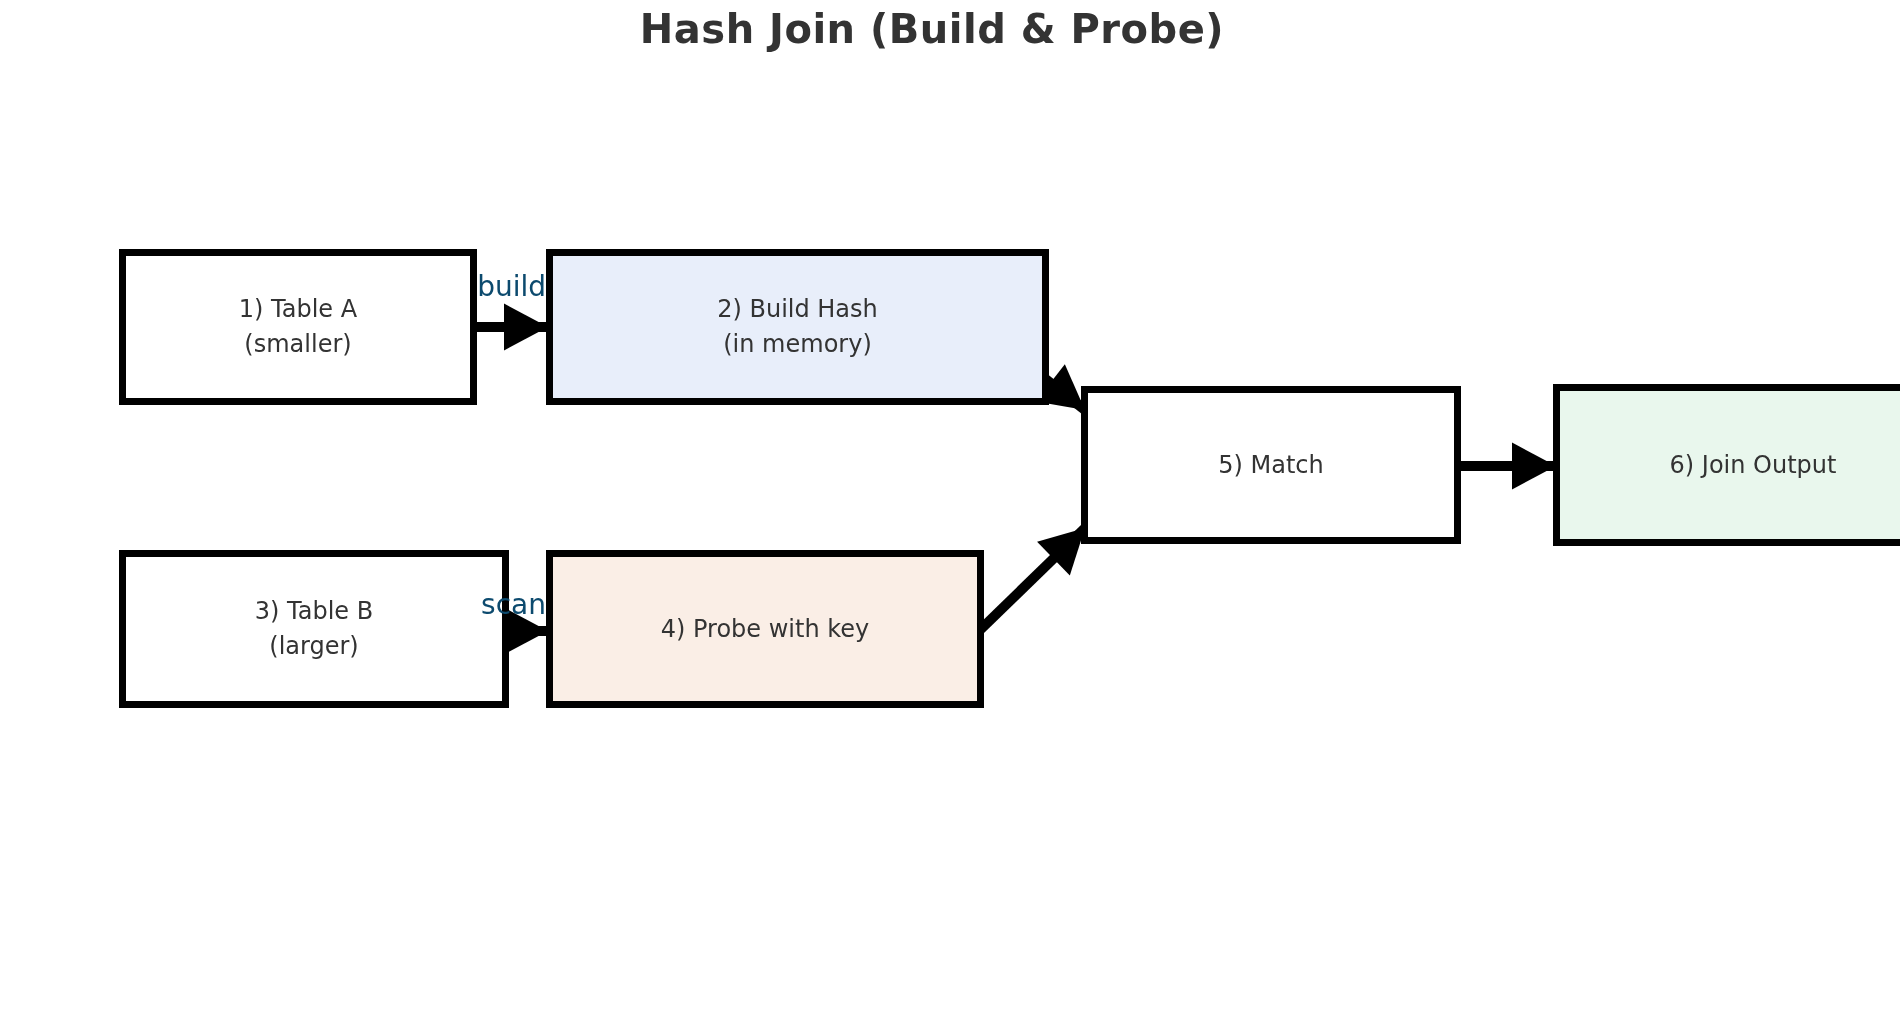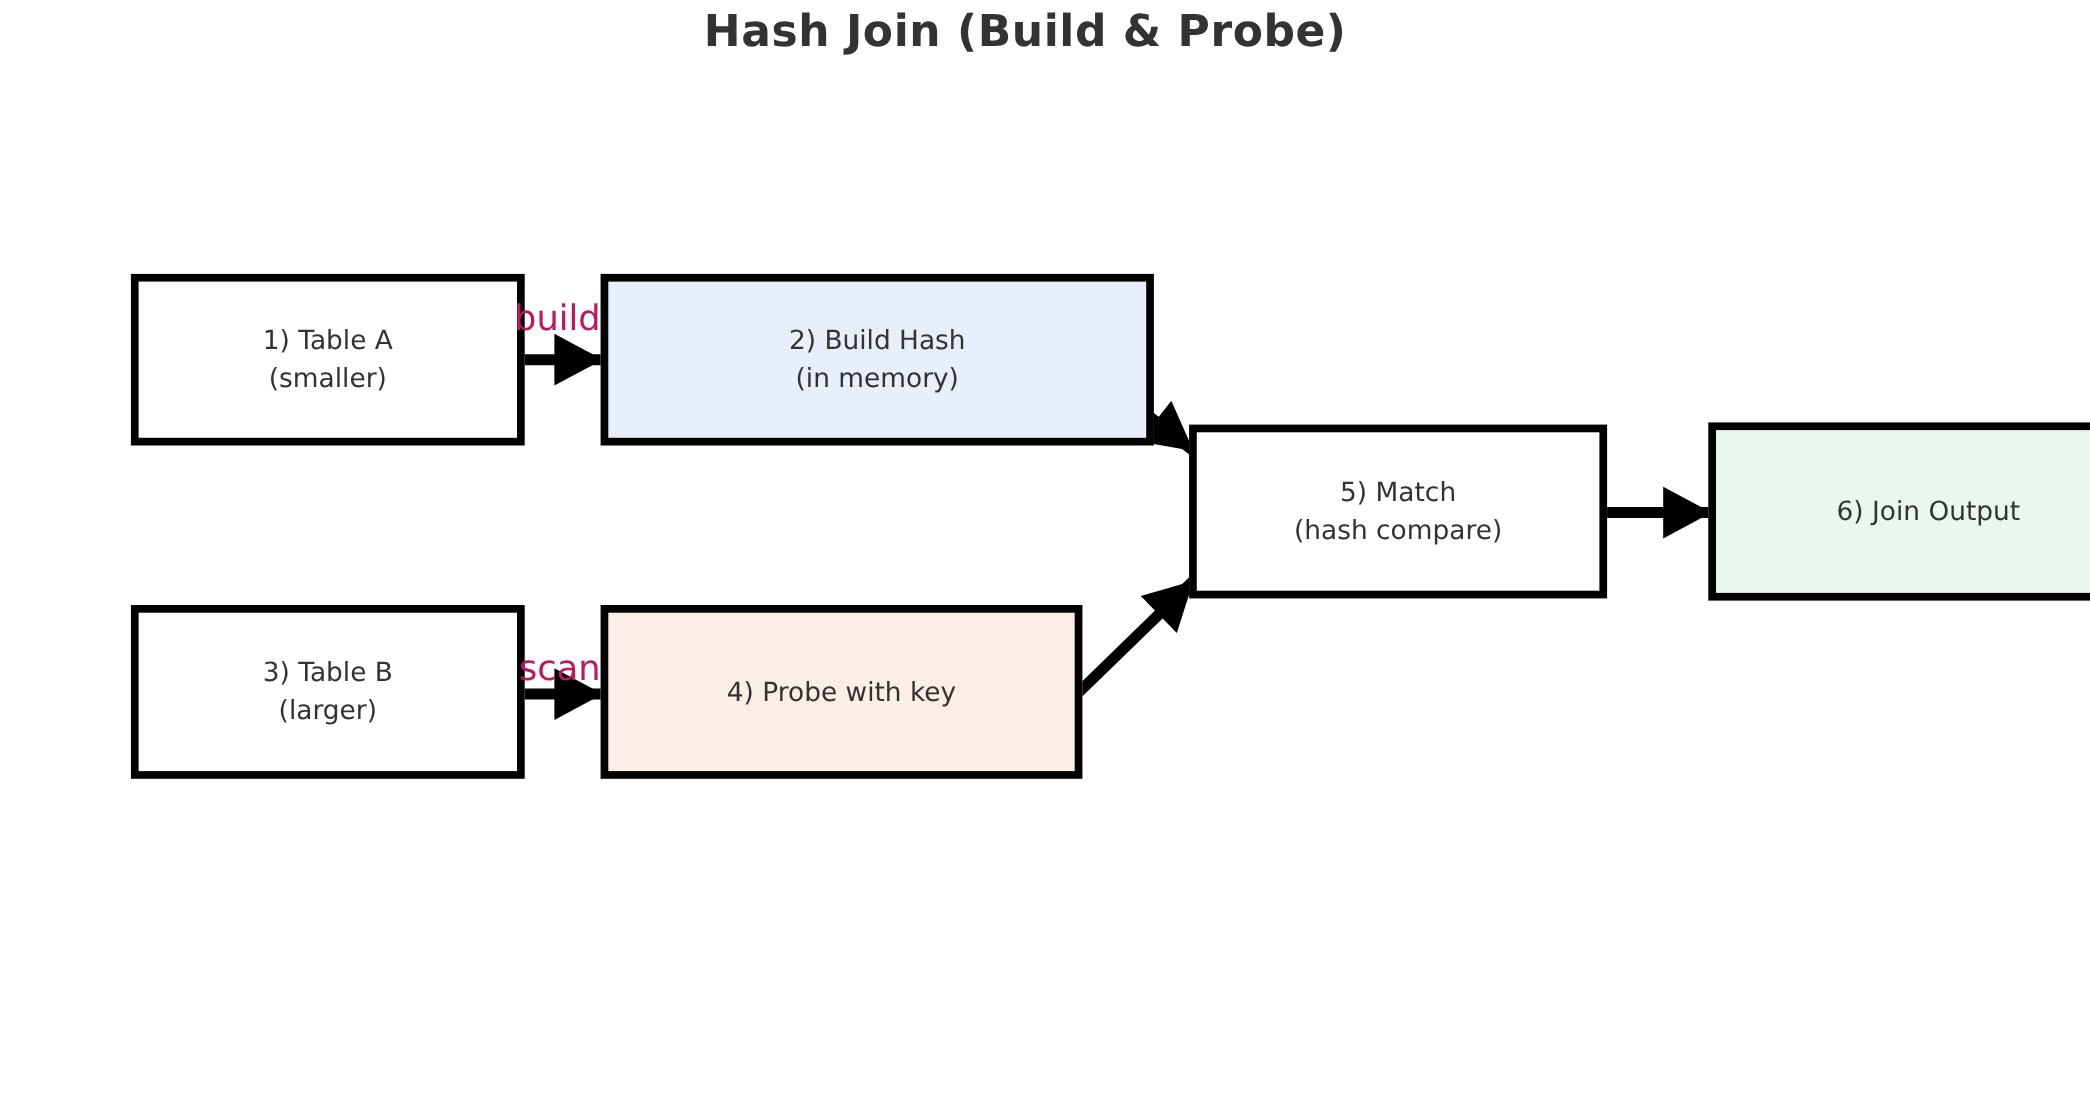"build" .edge-label { color: #be185d -> #0c4a6e; font-size: 32px -> 28px }
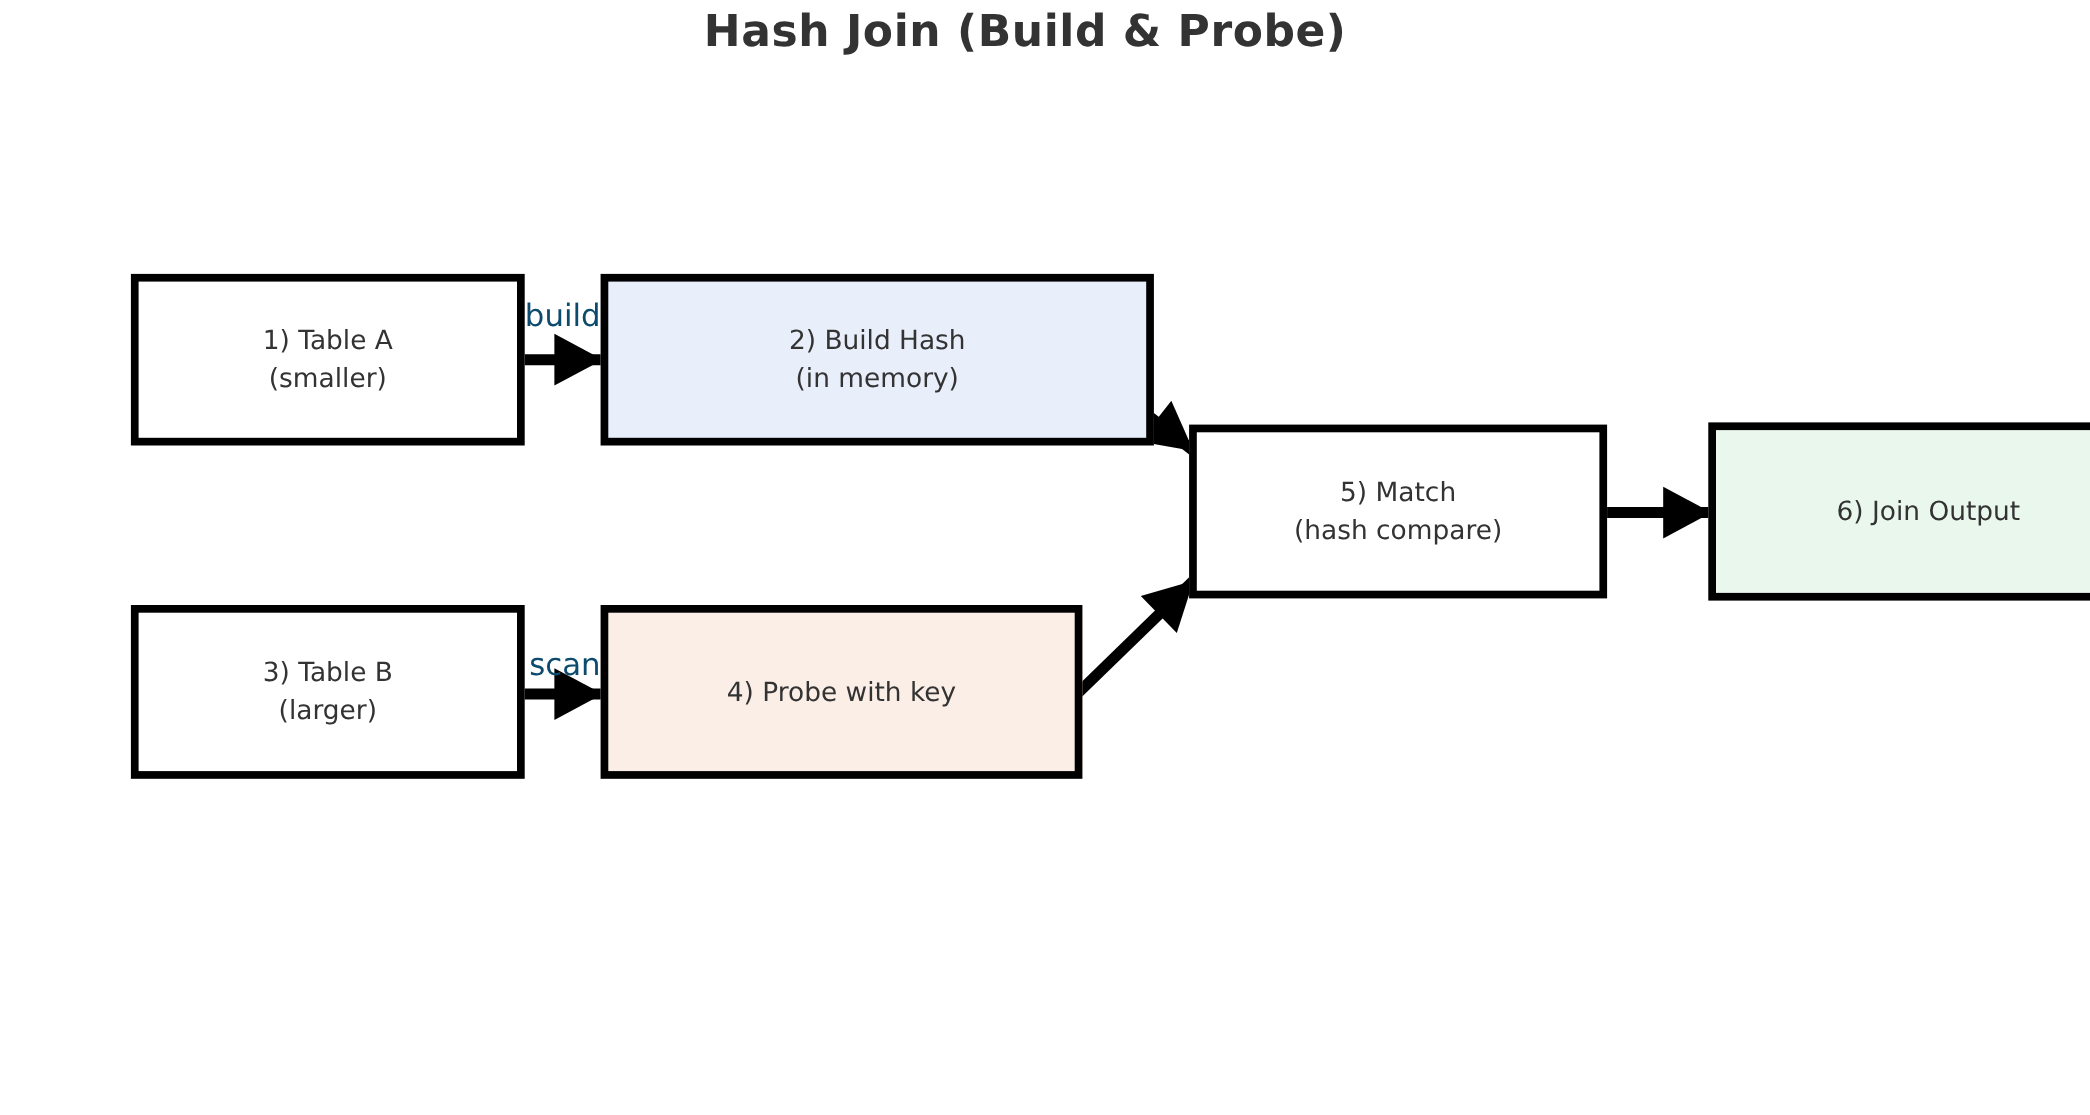"(hash compare)" span { html: <span>(hash compare)</span> -> none }
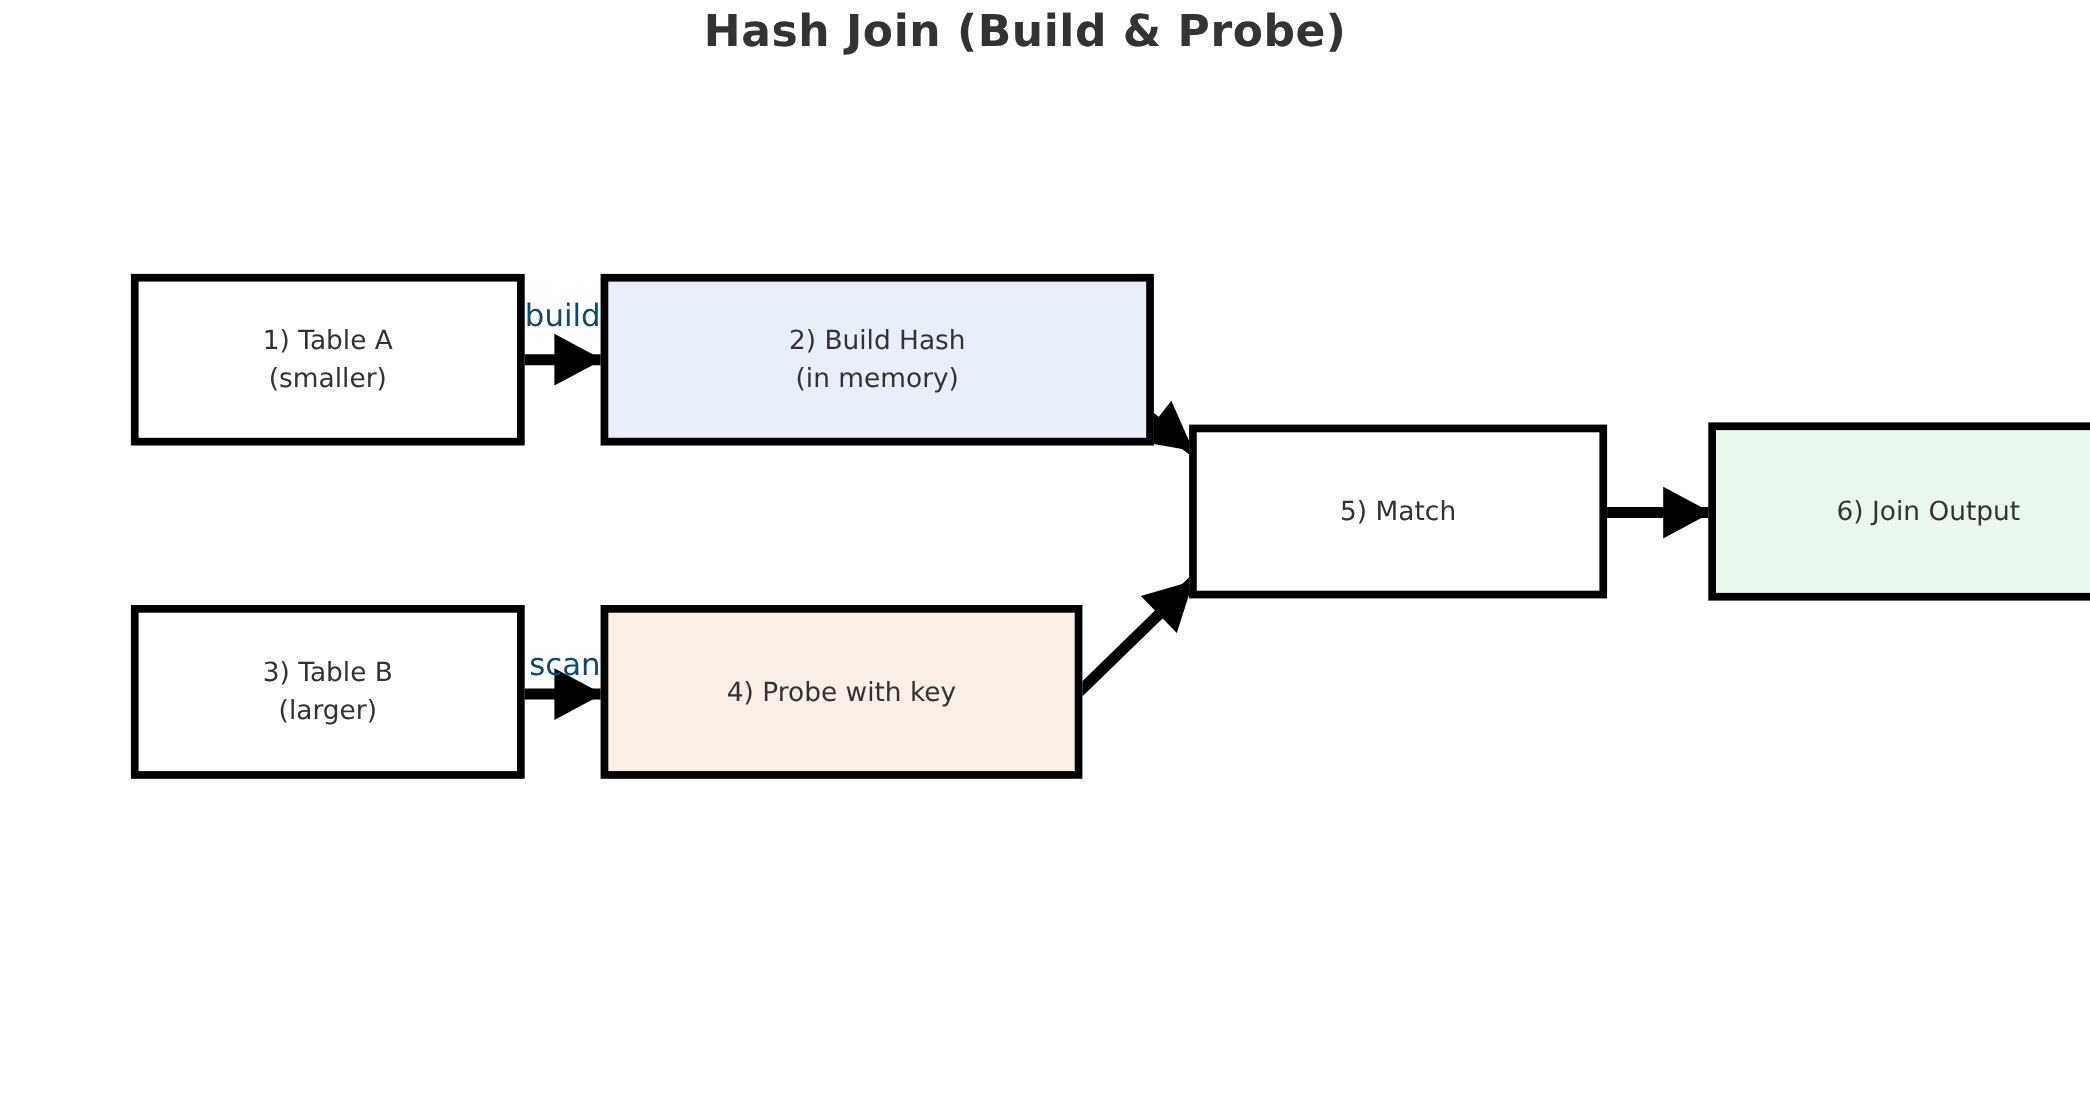"3) Table B" #node-table-b { width: 358px -> 390px }
